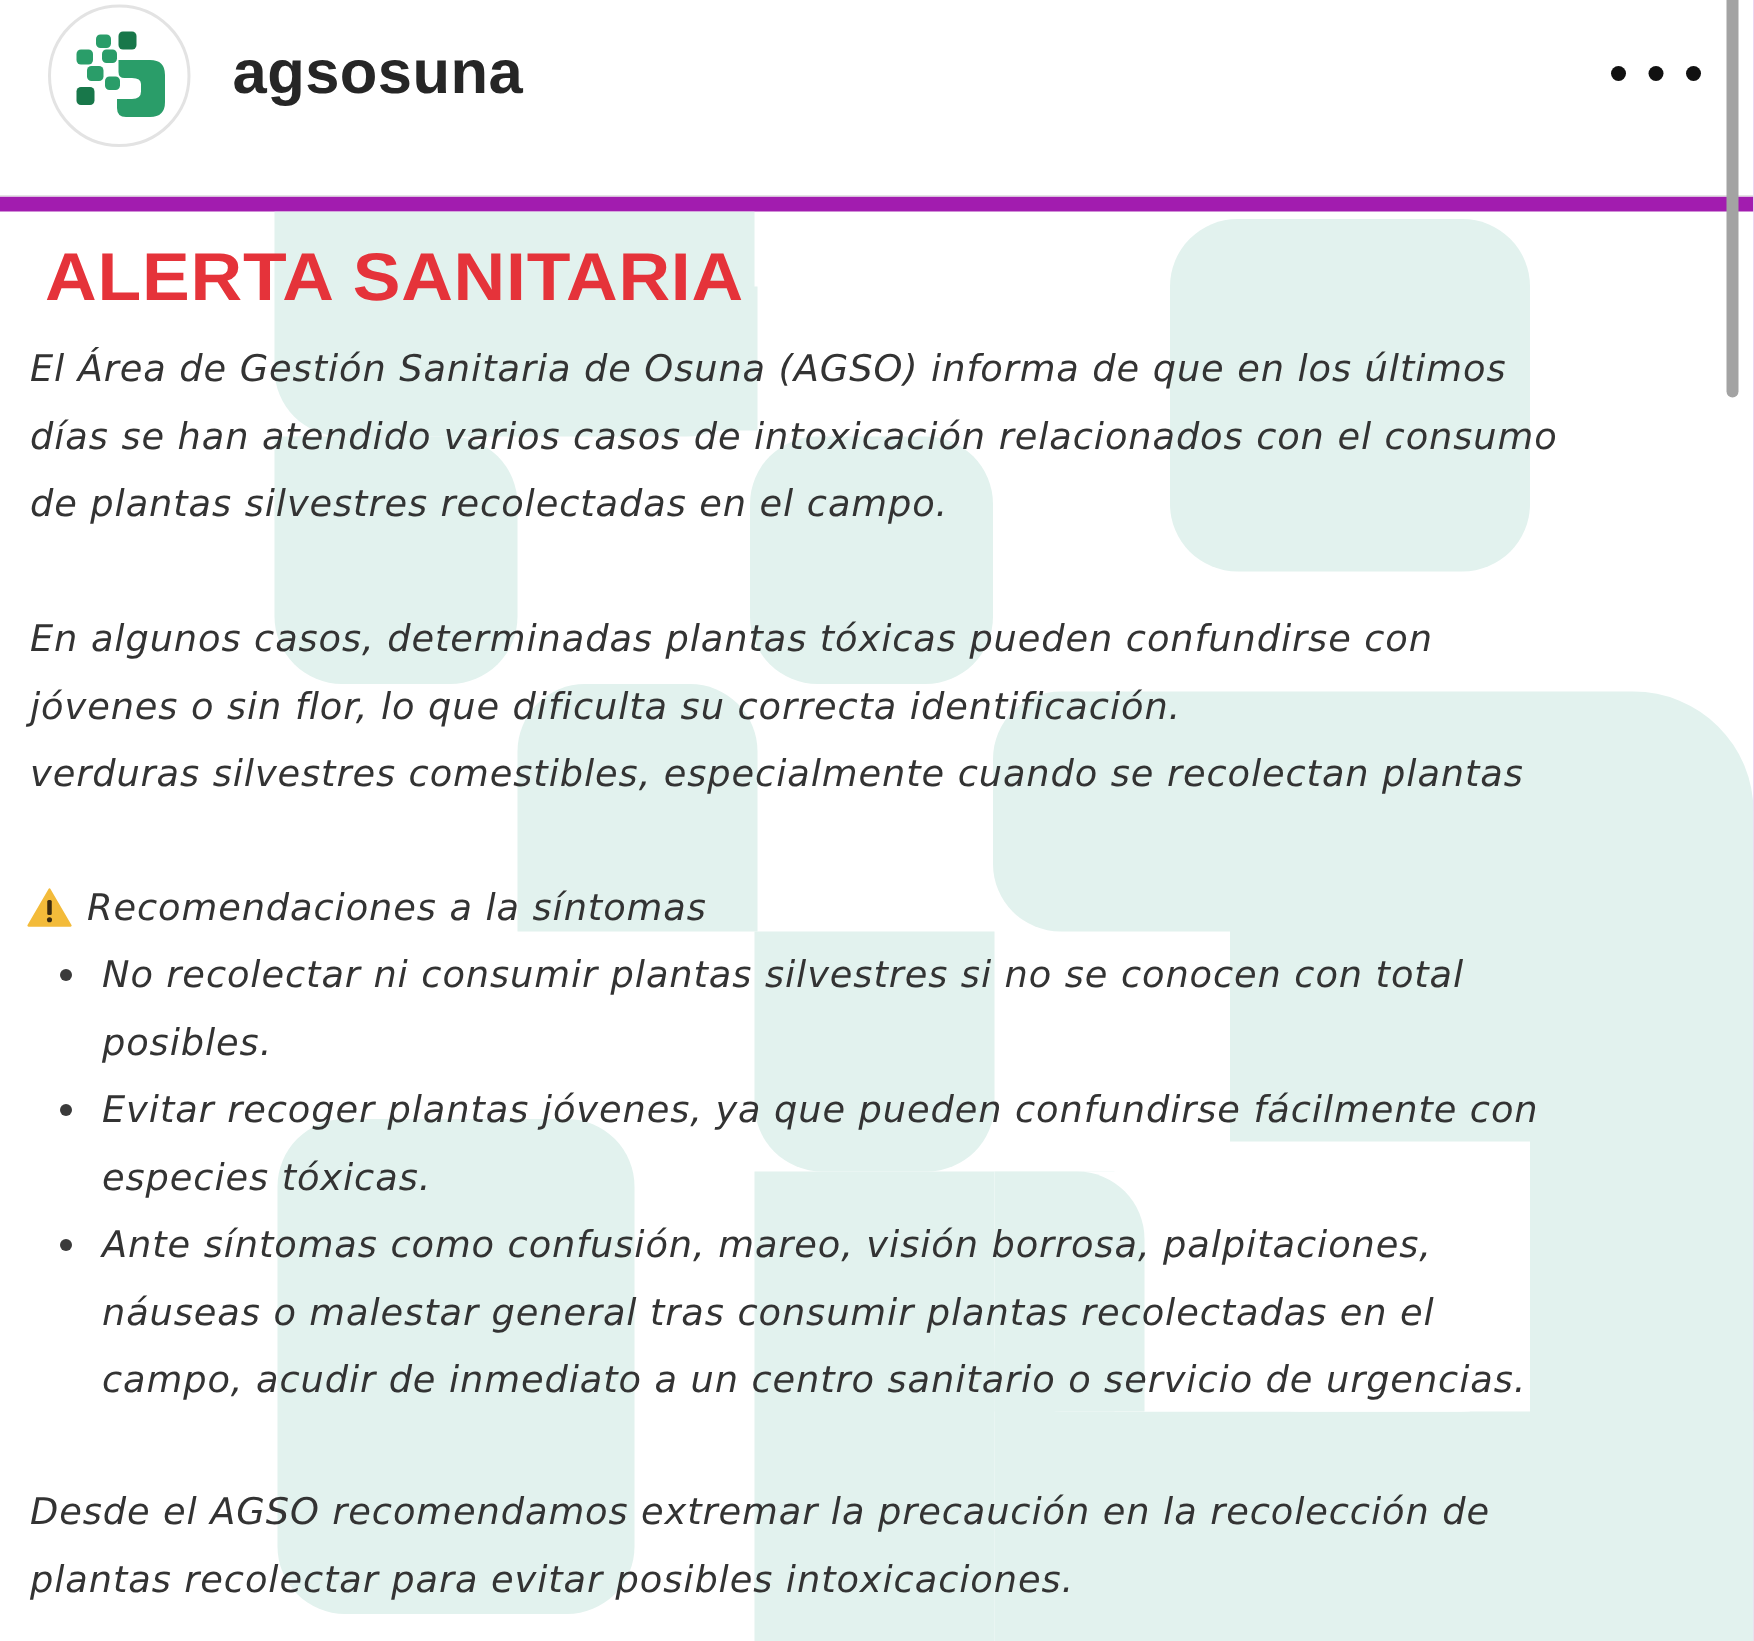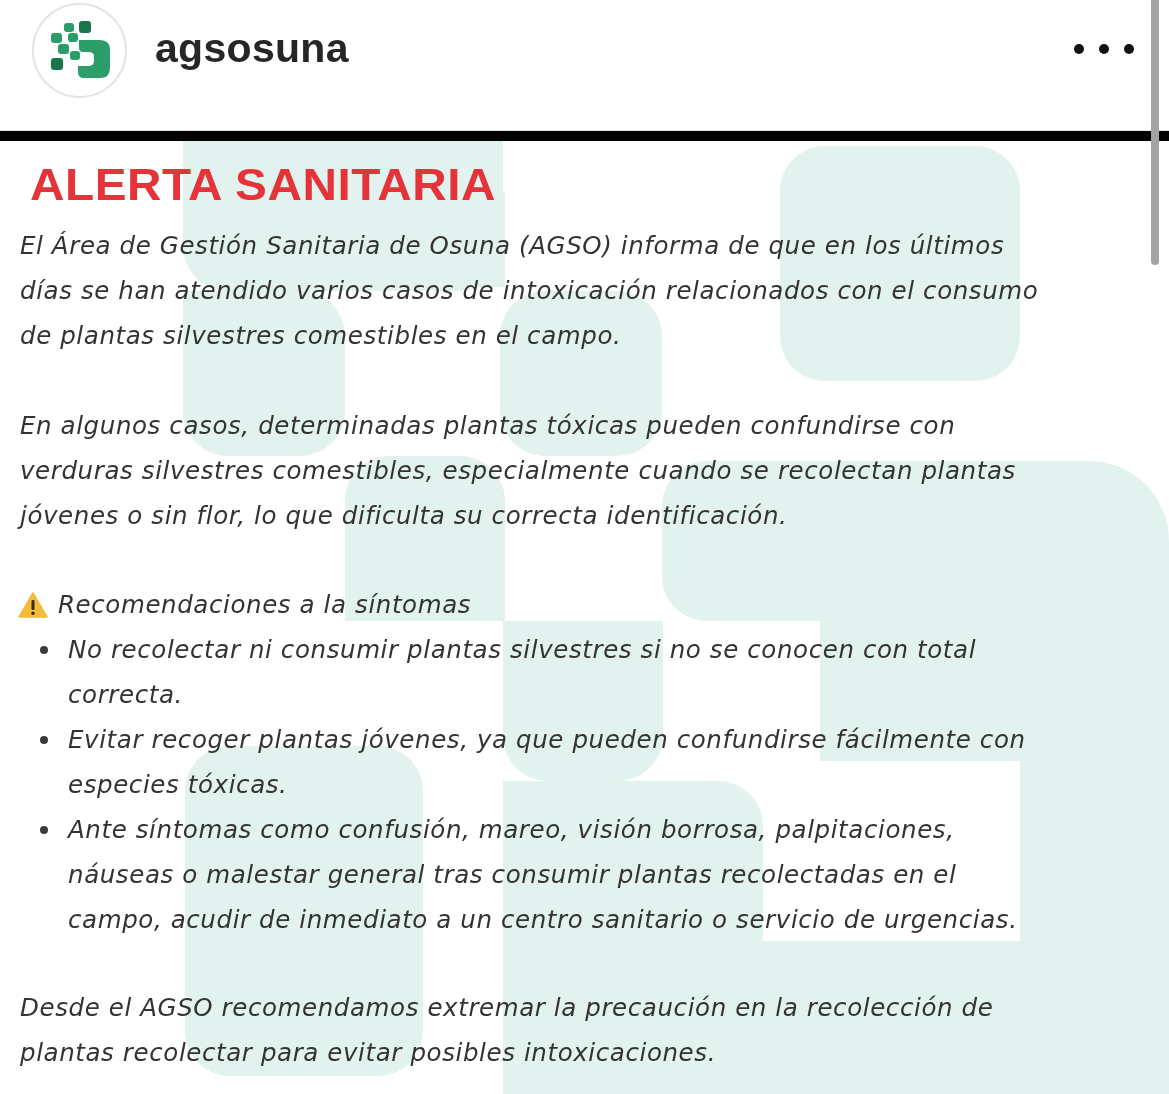"agsosuna" .page { background: #000000 -> #a21caf }
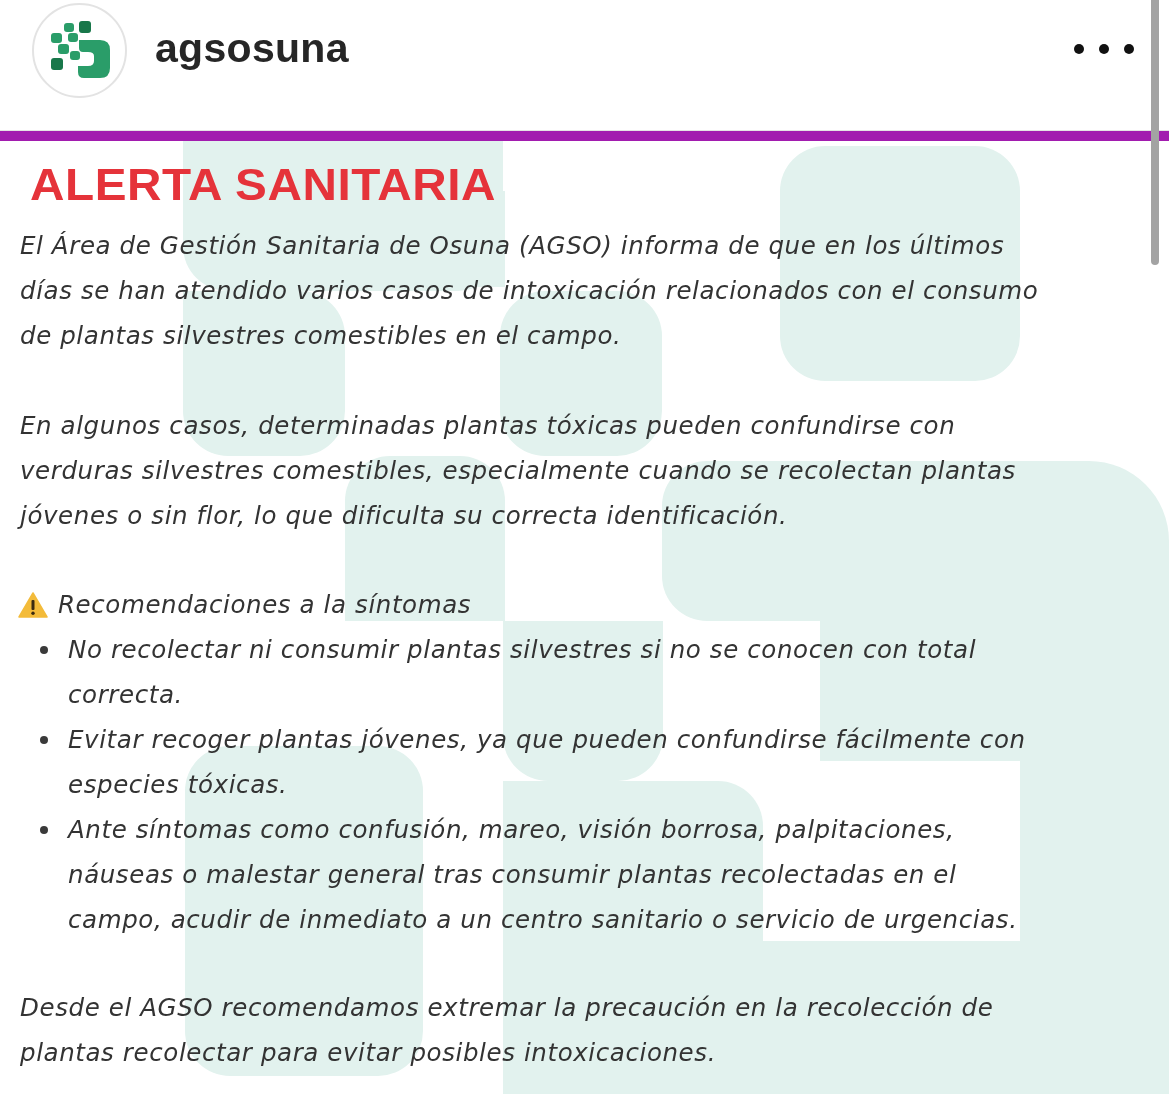"de plantas silvestres comestibles en" span.line { text: comestibles -> recolectadas }
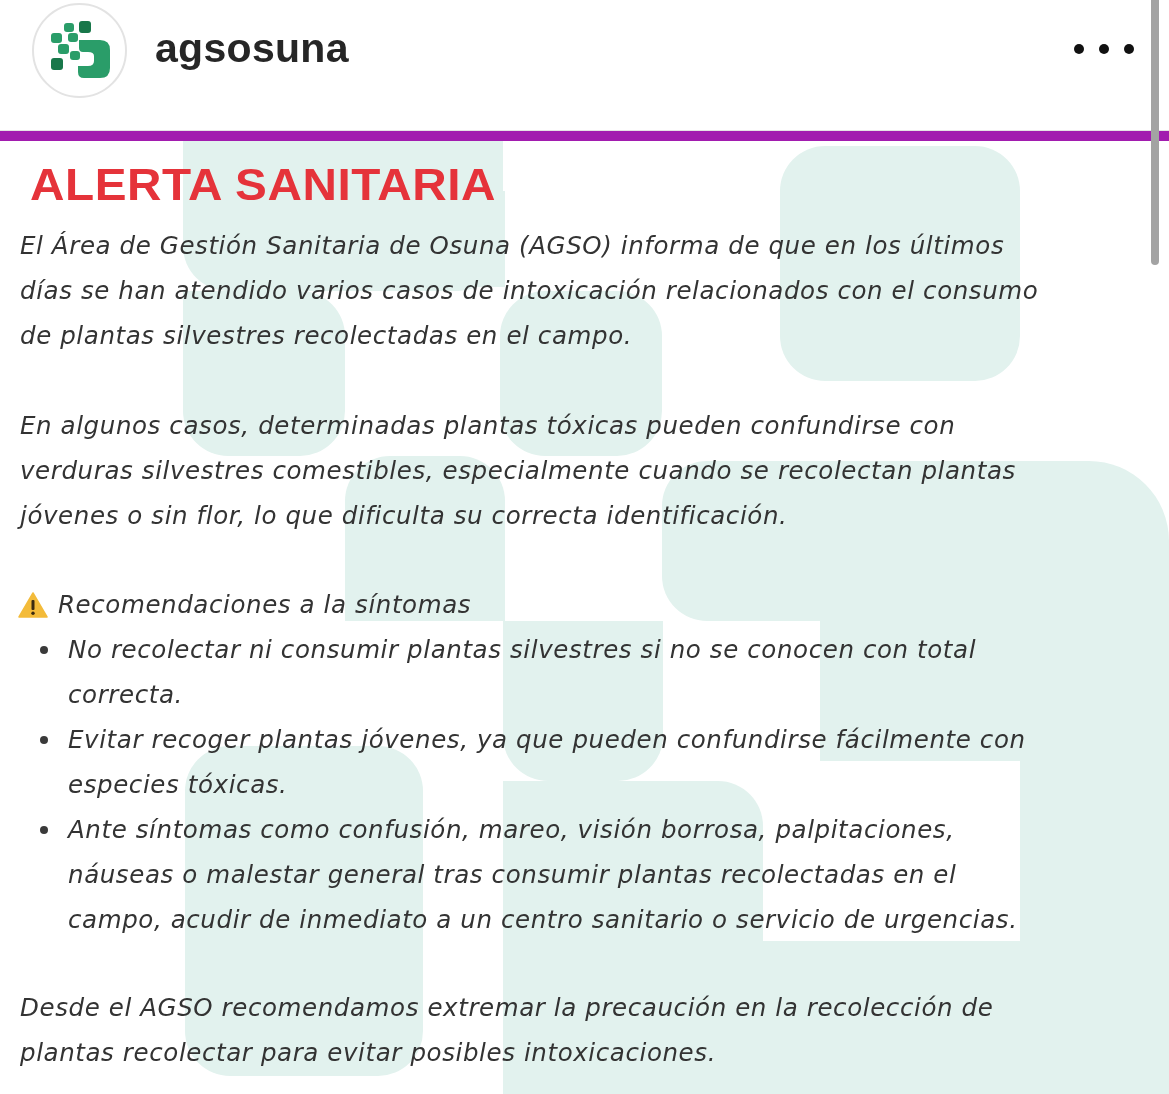"verduras silvestres comestibles," span.line { order: before "jóvenes o sin flor, lo" -> after "jóvenes o sin flor, lo" }
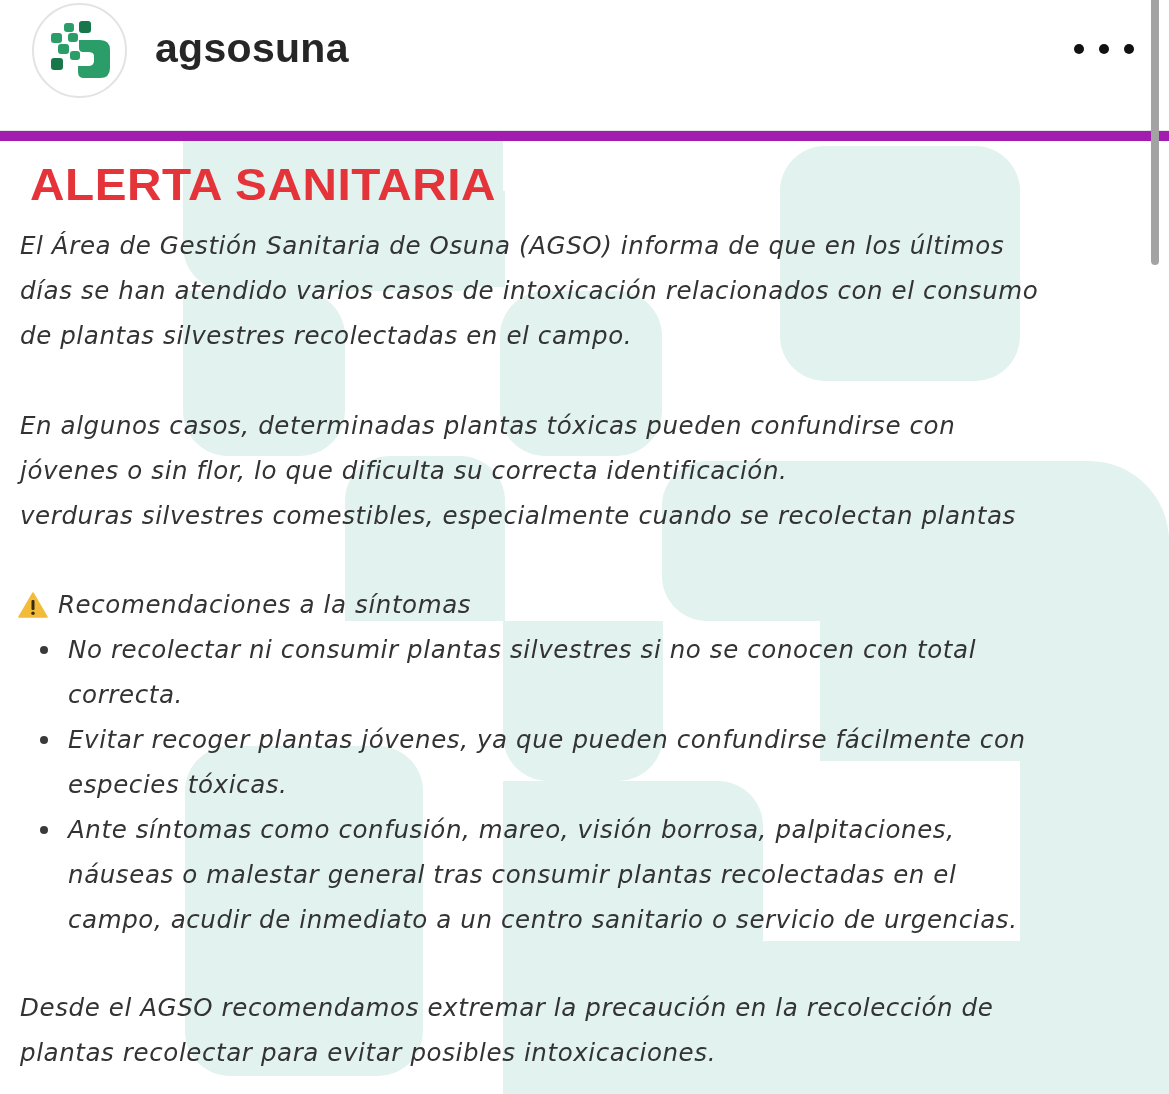"correcta." span.line { text: correcta -> posibles }
